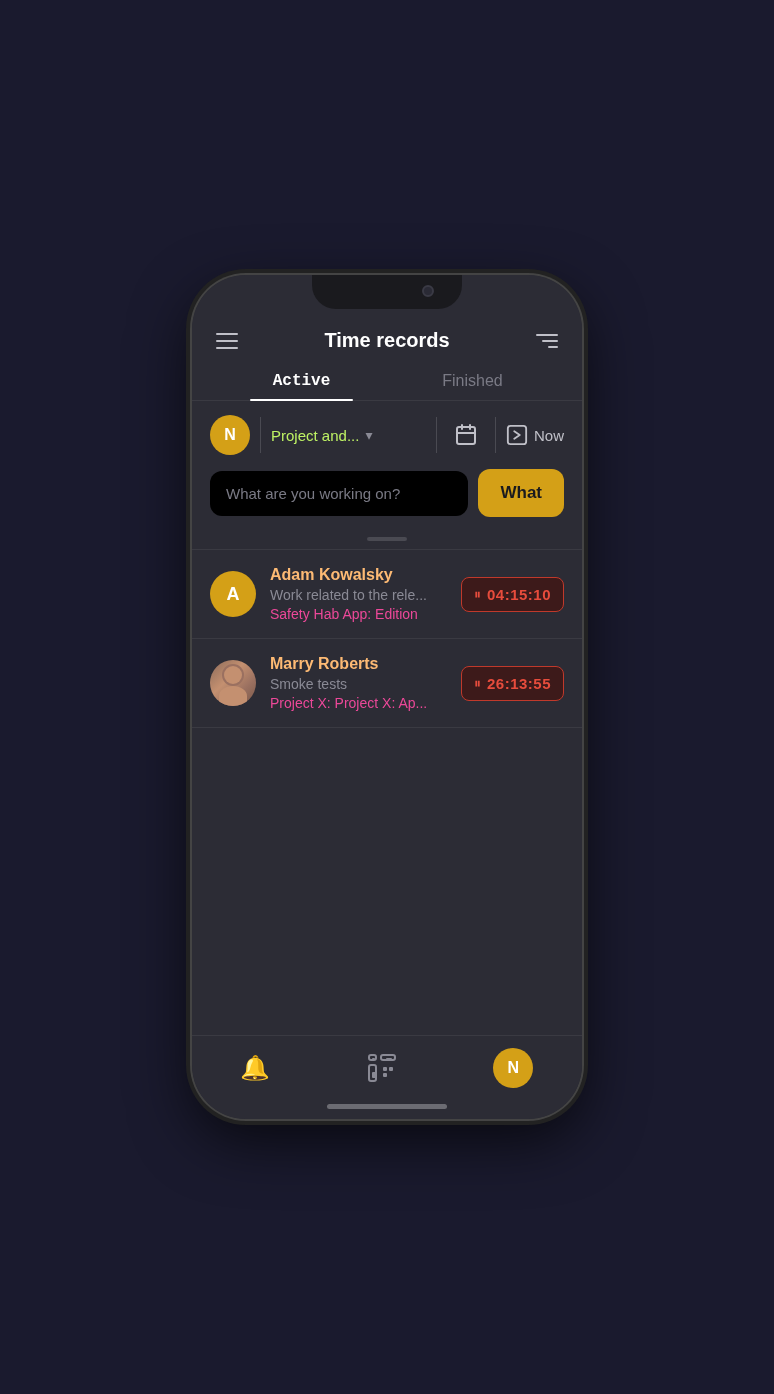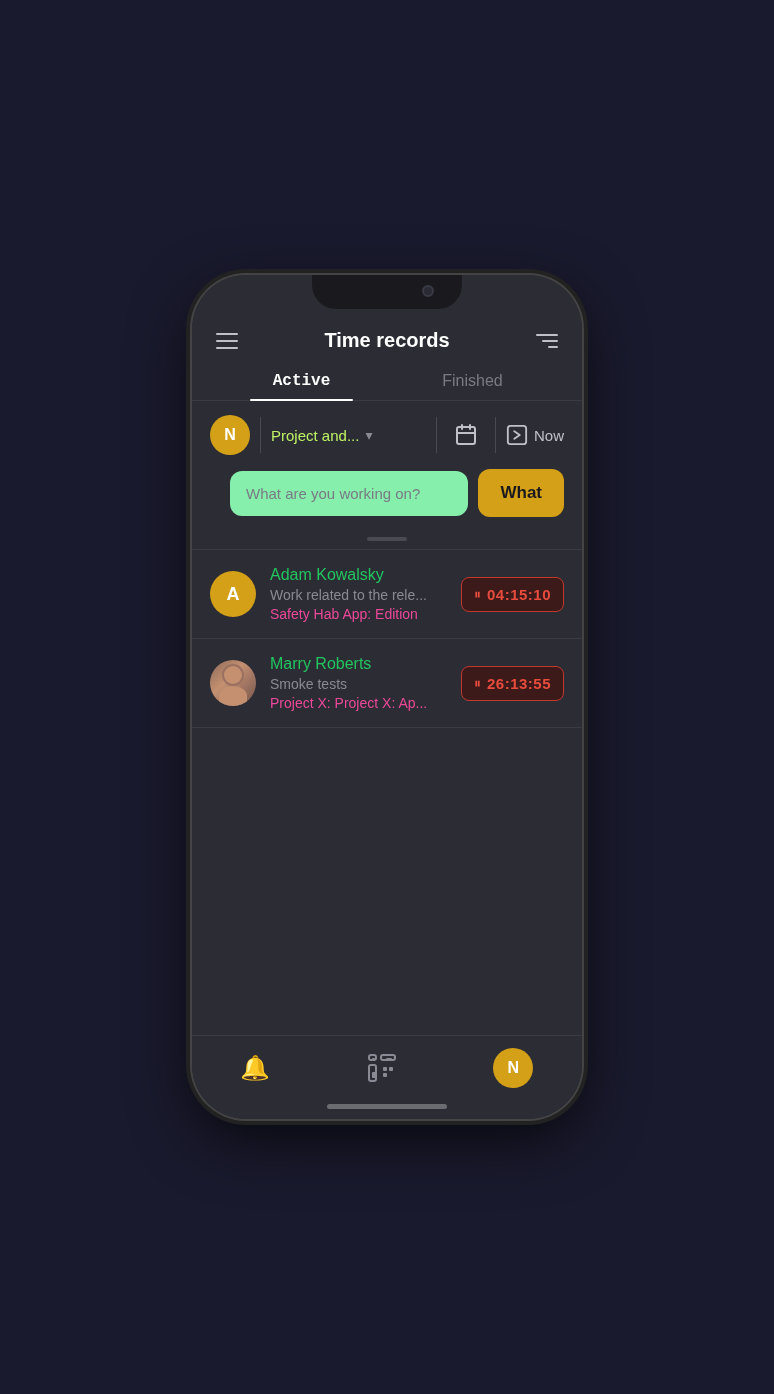"What are you working on?" .task-input { background: #86efac -> #000000; margin-left: 20px -> none }
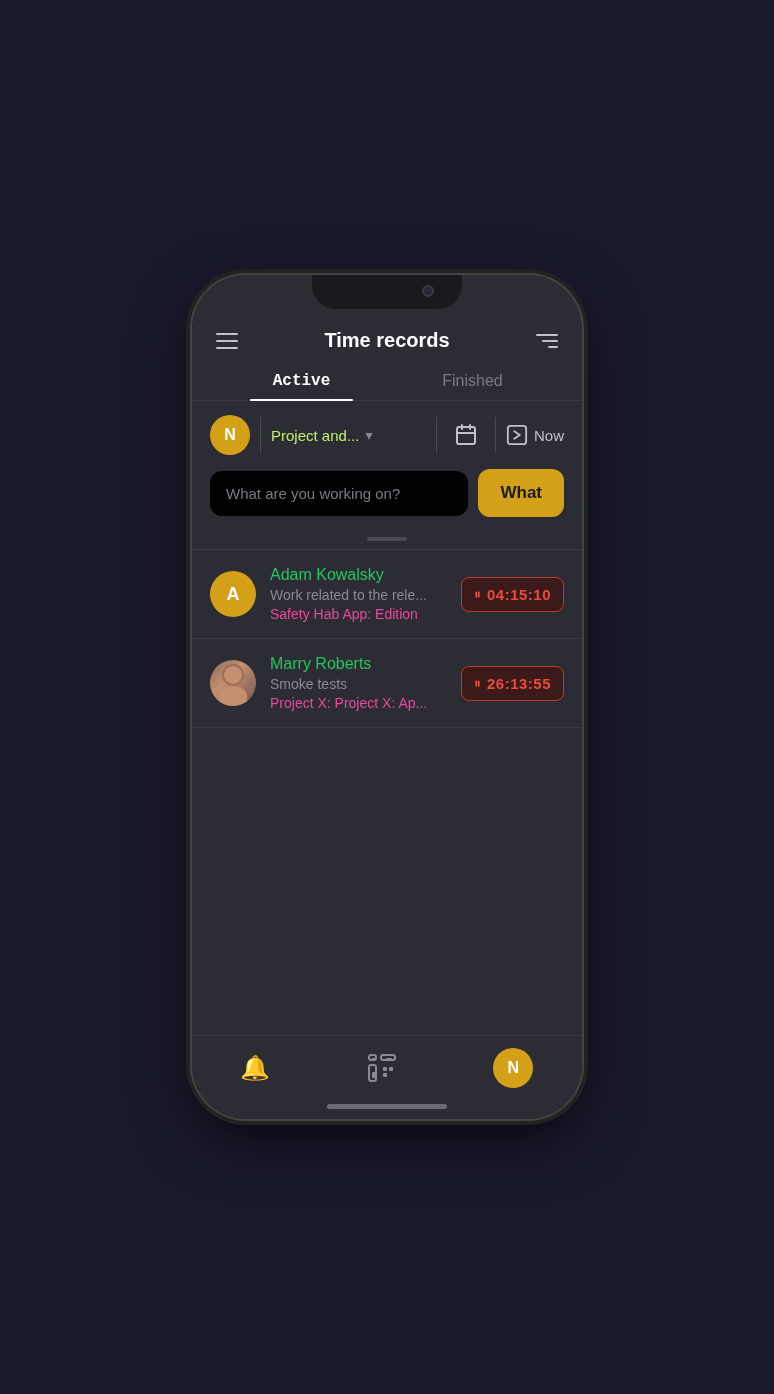"Adam Kowalsky" .record-name { color: #22c55e -> #fdba74; font-weight: 400 -> 700 }
